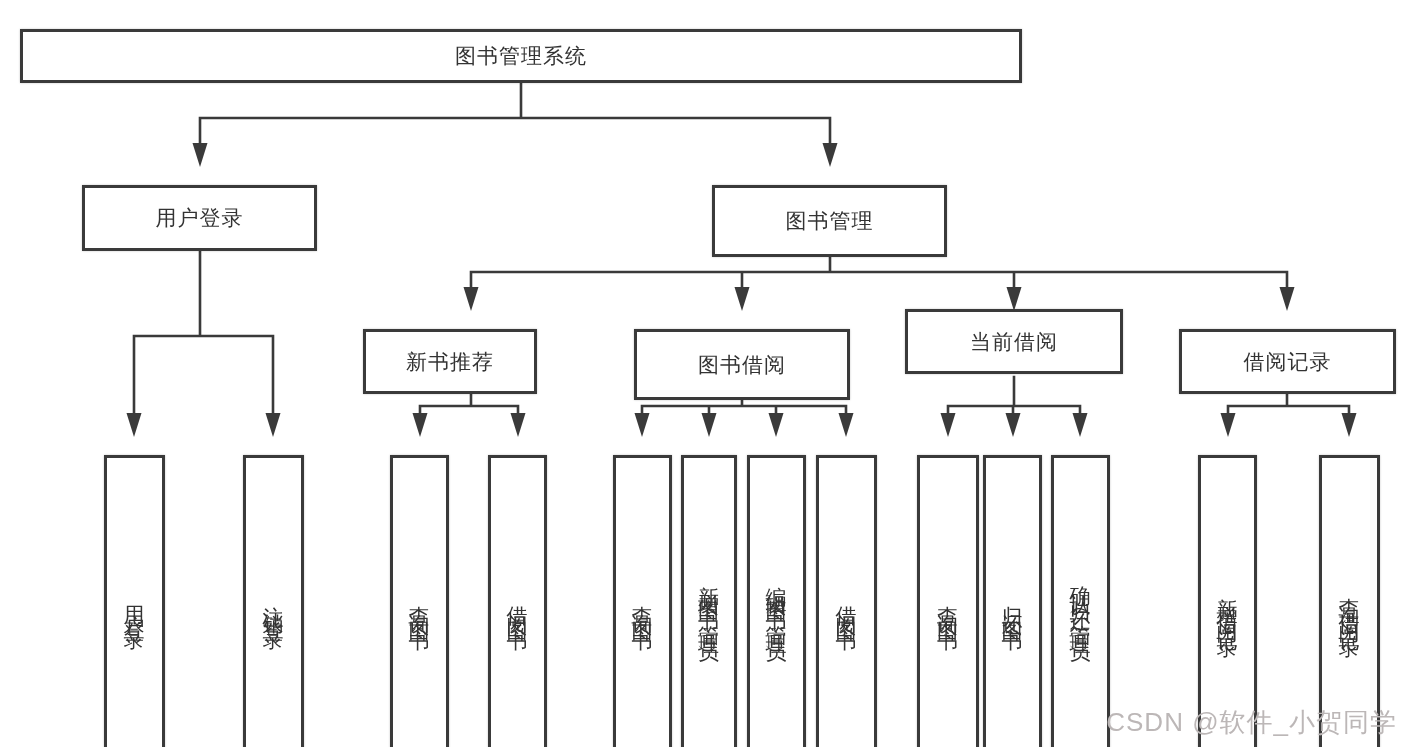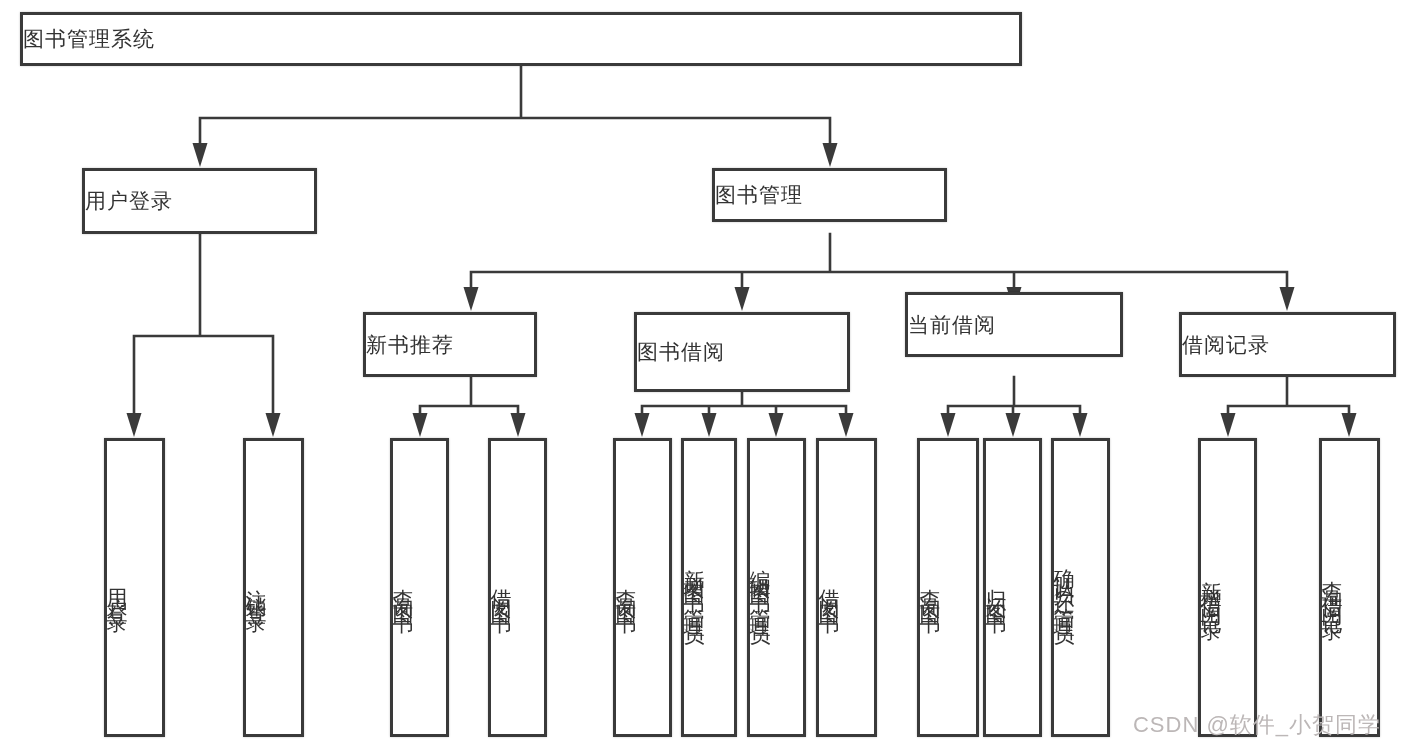"图书管理系统" .box { justify-content: flex-start -> center; margin-top: none -> 17px }
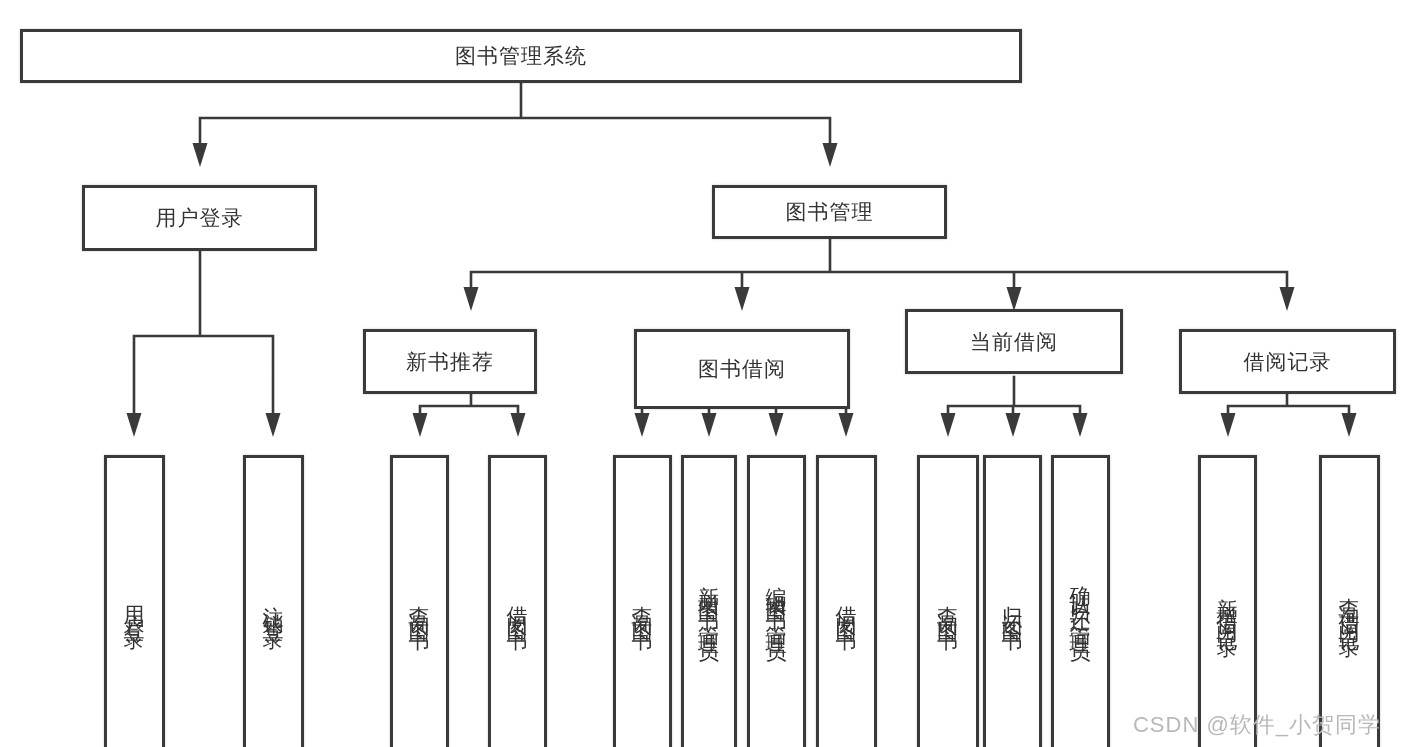"图书管理" div.box { height: 54px -> 72px }
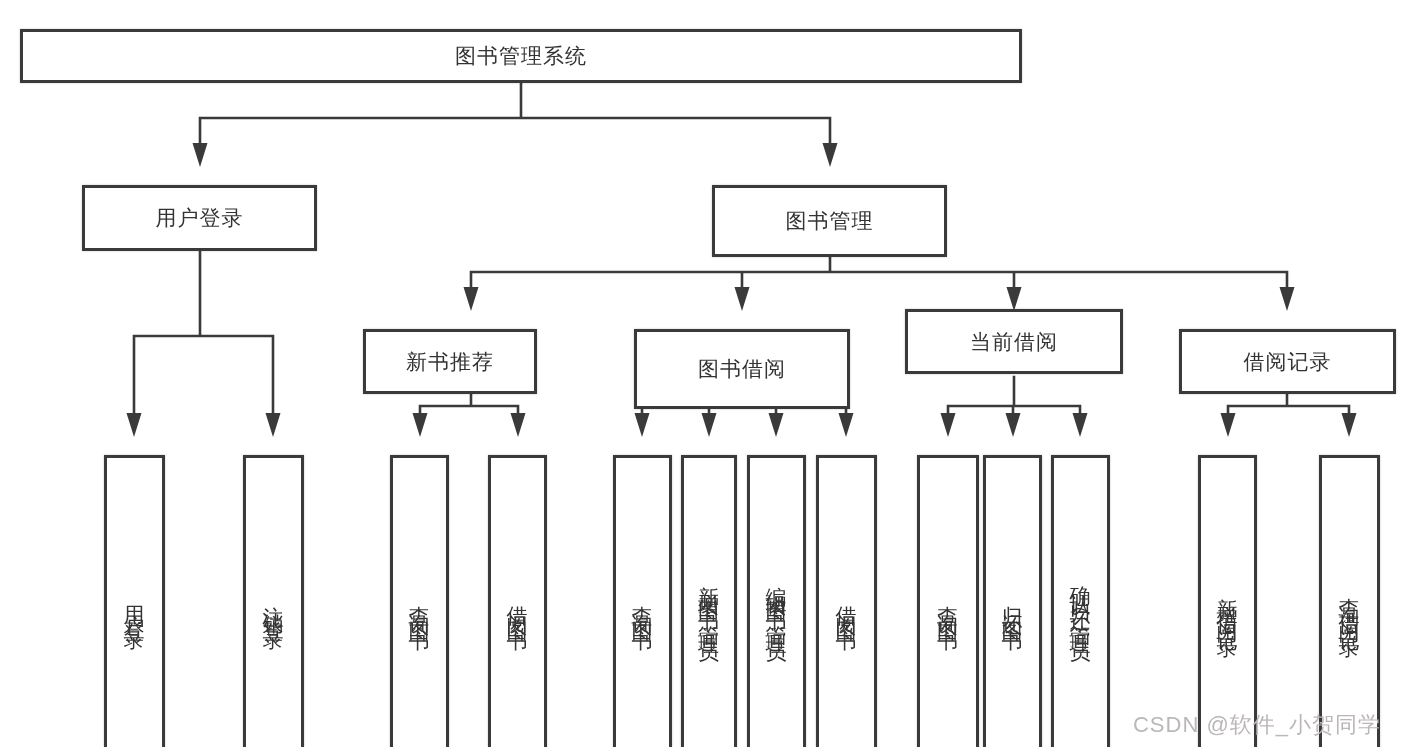"图书借阅" div.box { height: 80px -> 71px }
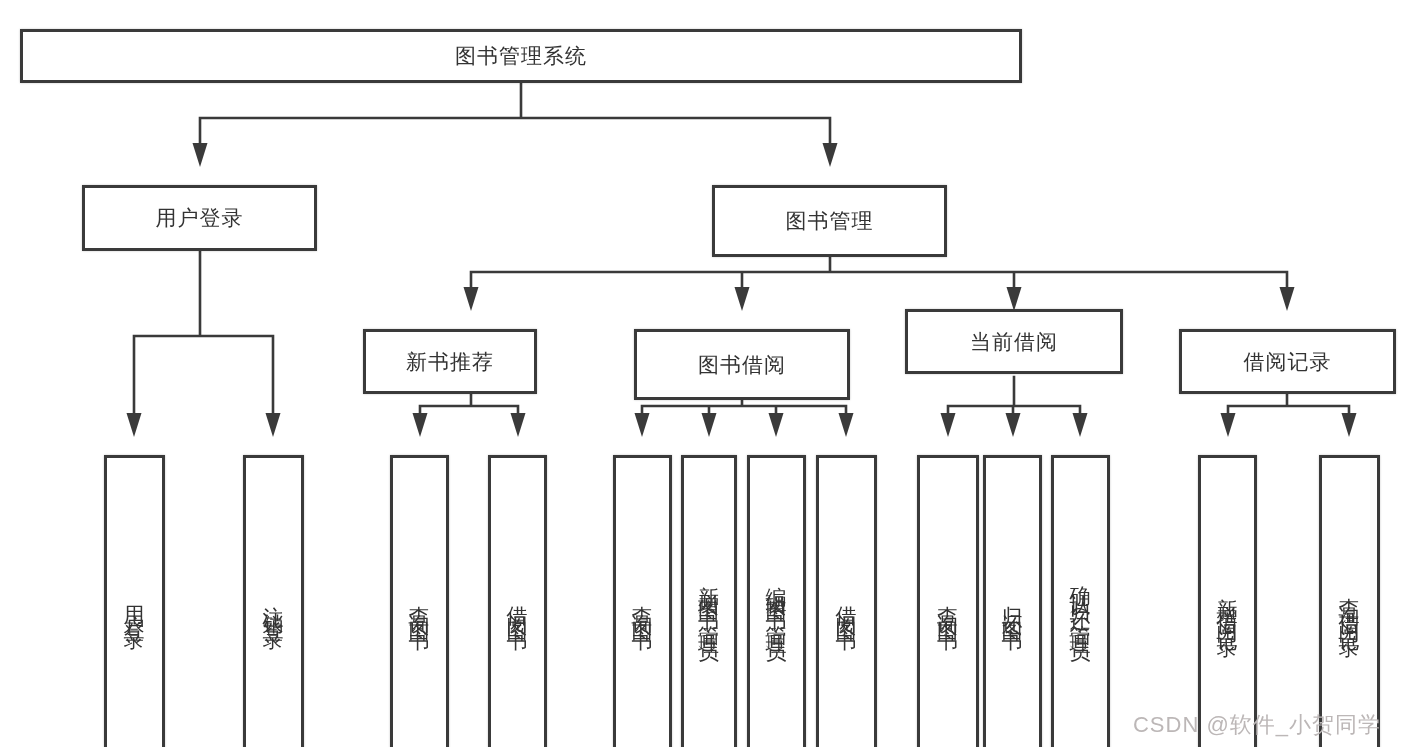"CSDN @软件_小贺同学" .watermark { font-size: 22px -> 26px; right: 24px -> 8px }
